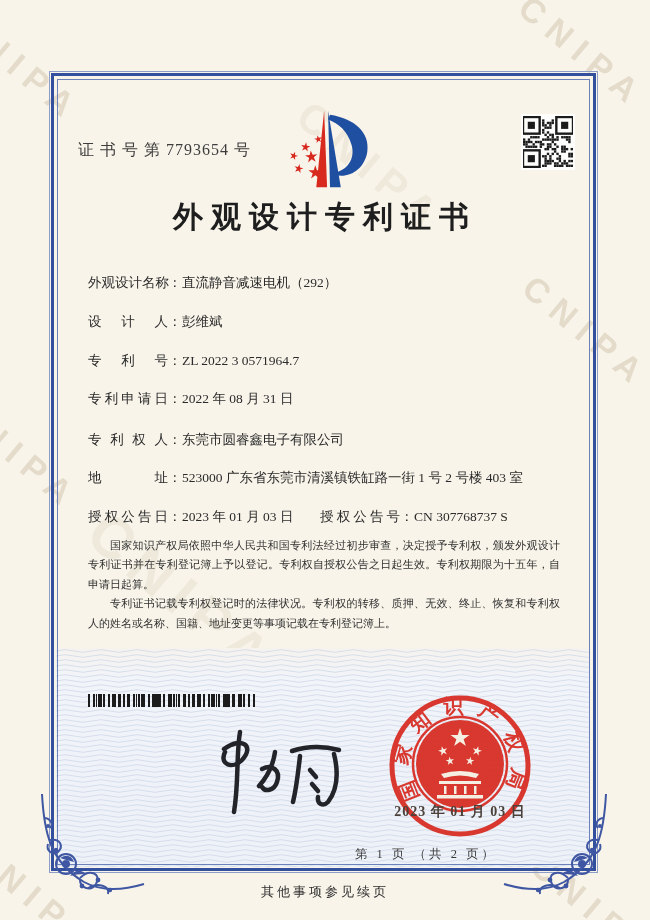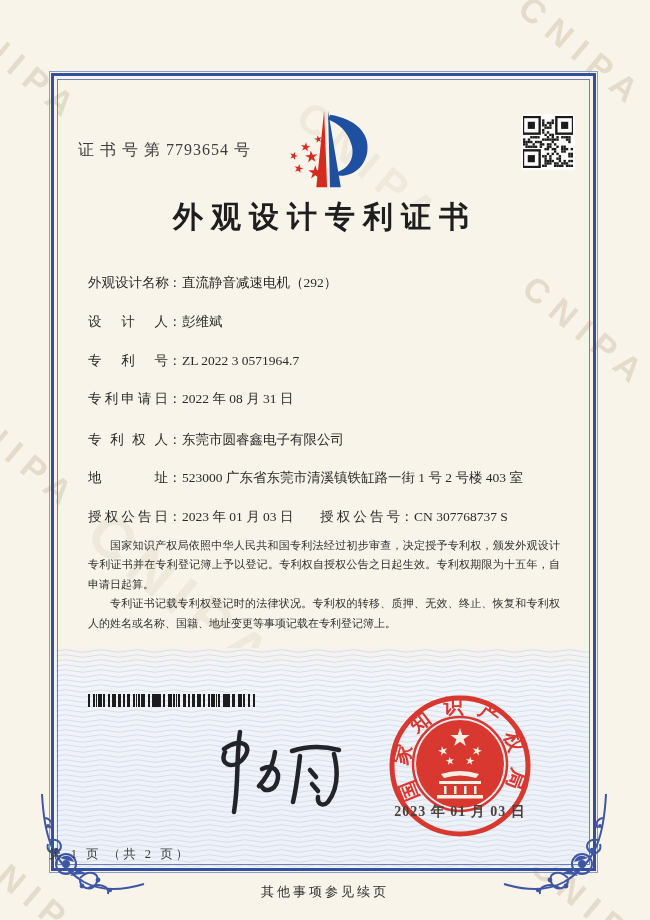"第 1 页 （共 2" .page-indicator { text-align: left -> right }
